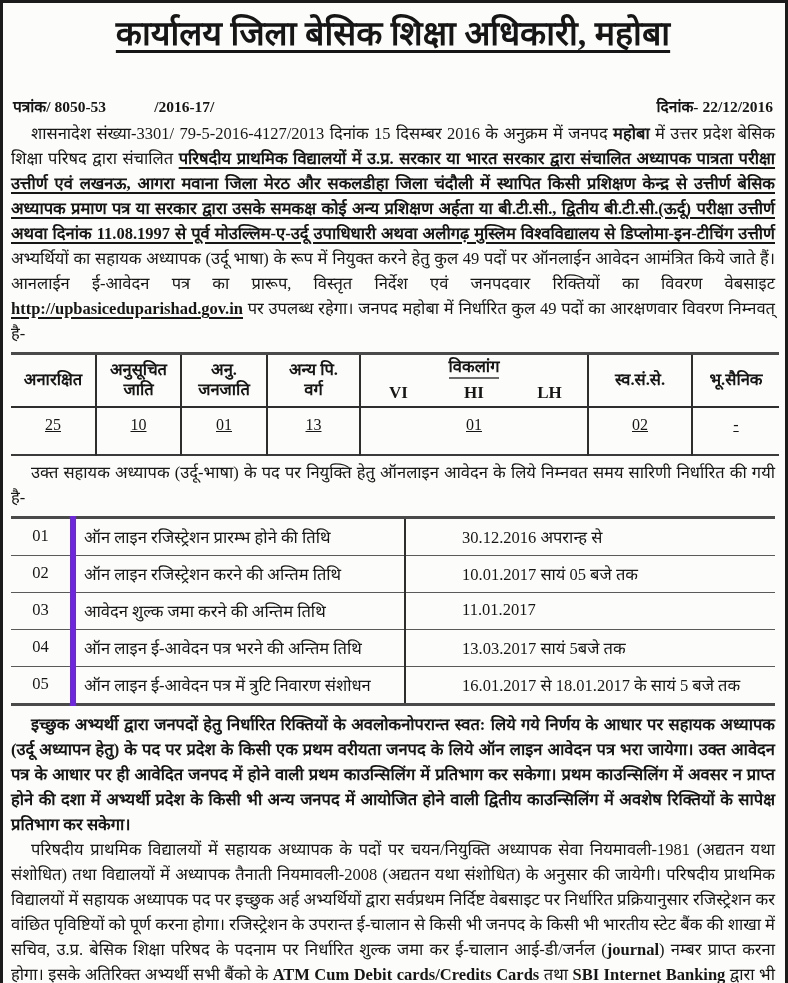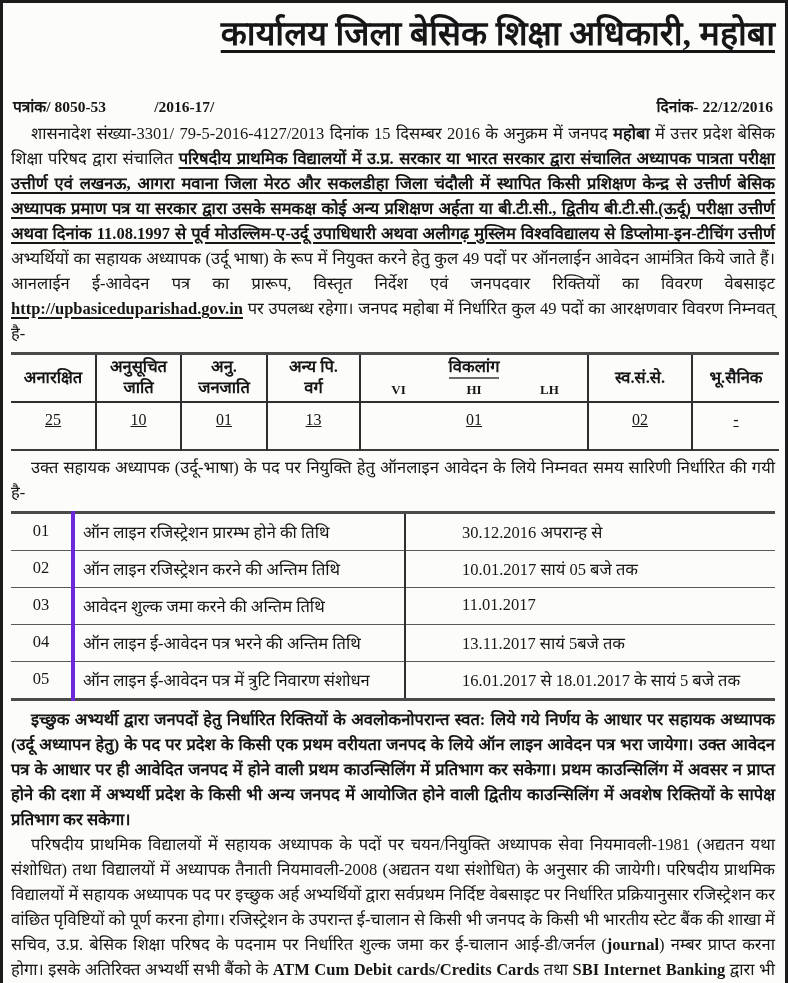"कार्यालय जिला बेसिक शिक्षा अधिकारी," .letterhead { text-align: right -> center }
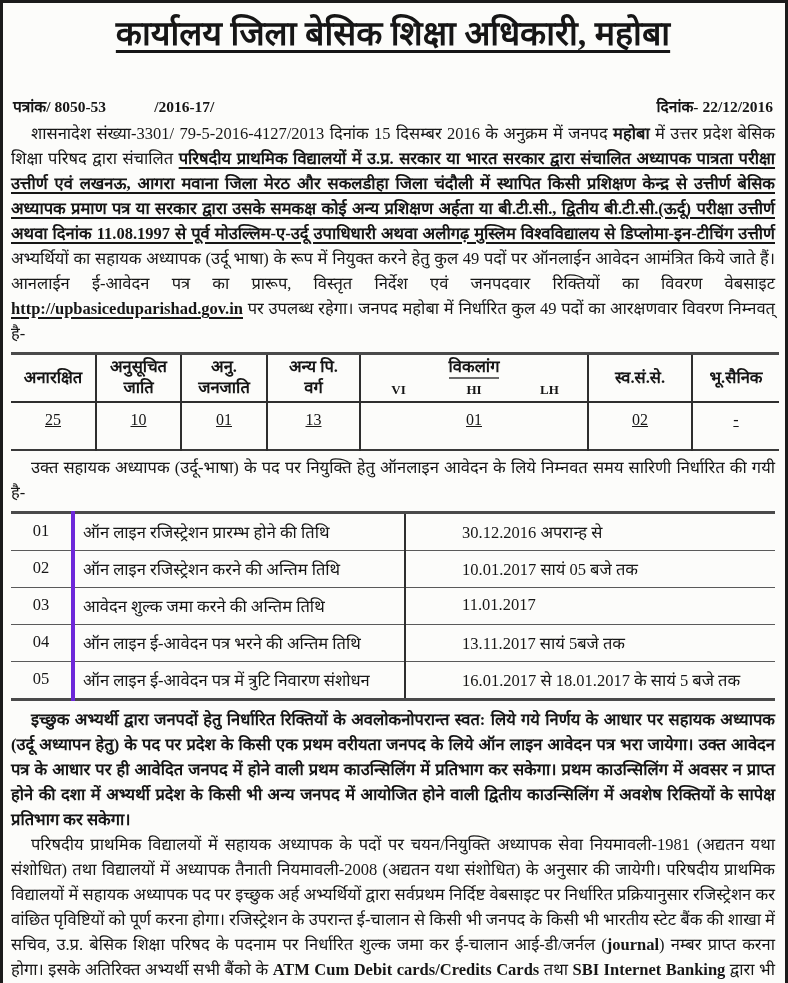"VI" .vacancy-table .subhead th { font-size: 13px -> 17px }
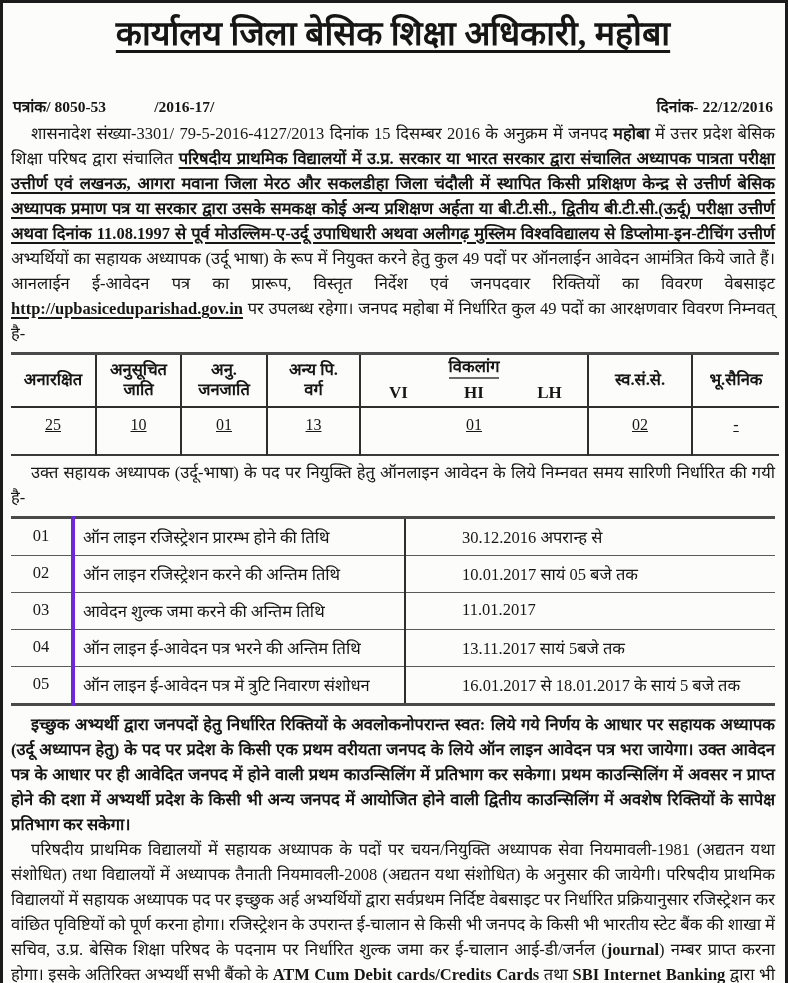"ऑन लाइन रजिस्ट्रेशन प्रारम्भ होने" .schedule-table .activity { border-left: 4px solid #6d28d9 -> 6px solid #6d28d9 }
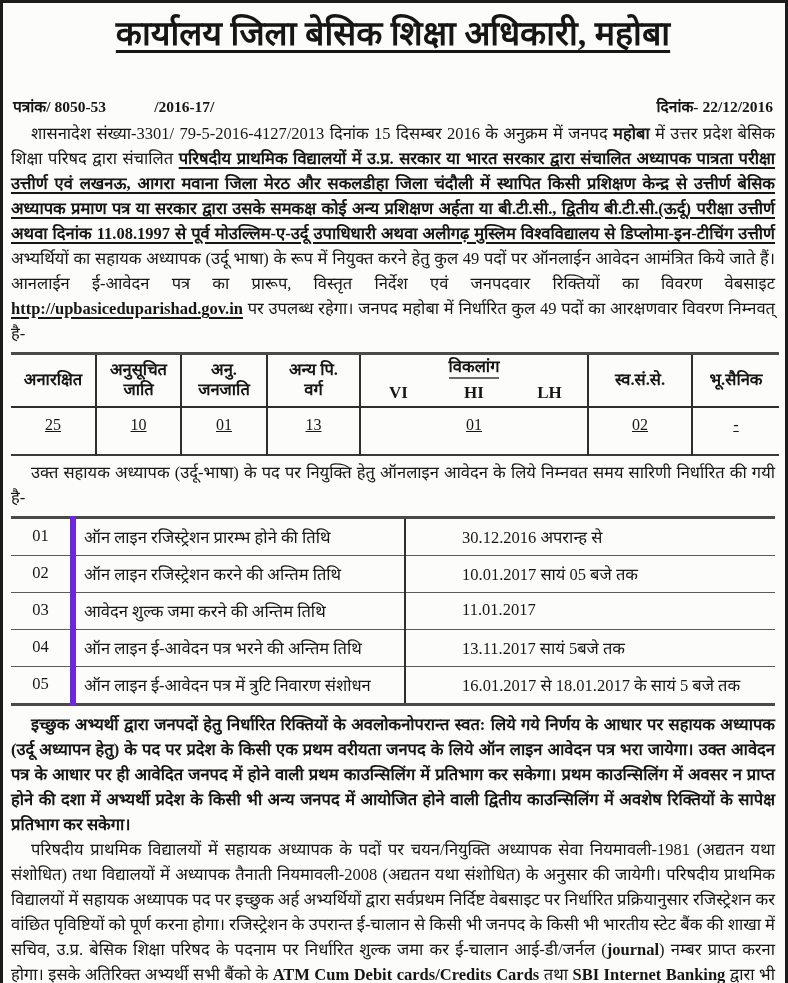"13.11.2017 सायं 5बजे तक" td.when { text: 13.11.2017 -> 13.03.2017 }
